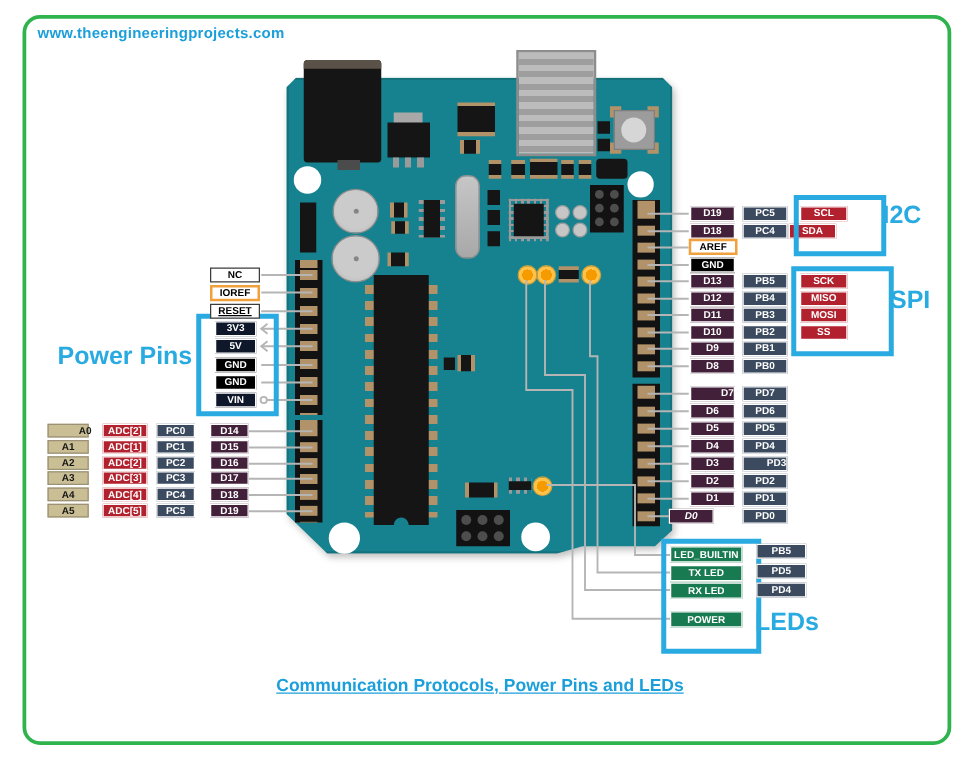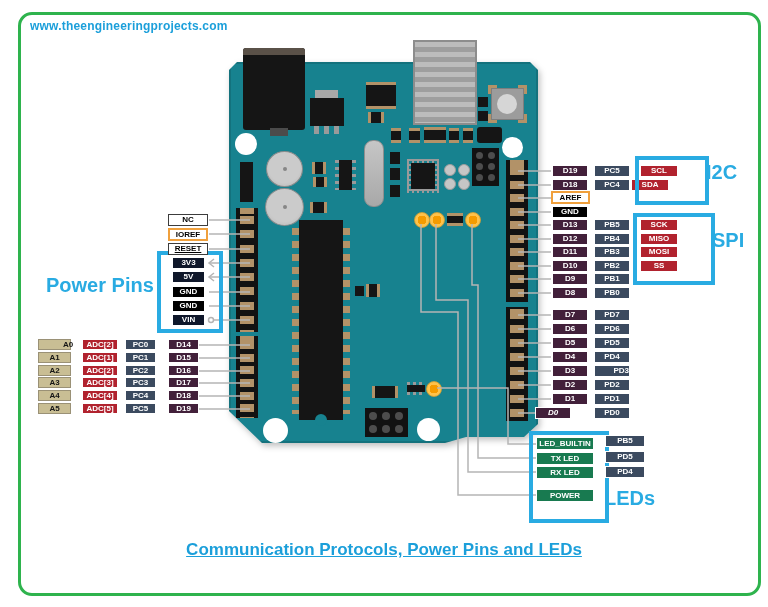"D7" div.box { text-align: none -> right }
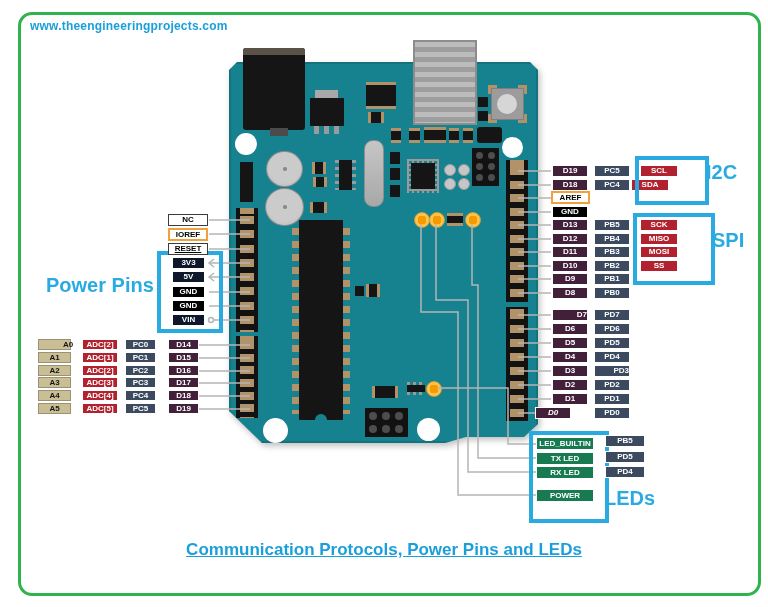"Communication Protocols, Power Pins and" .title { font-size: 17px -> 14px }
